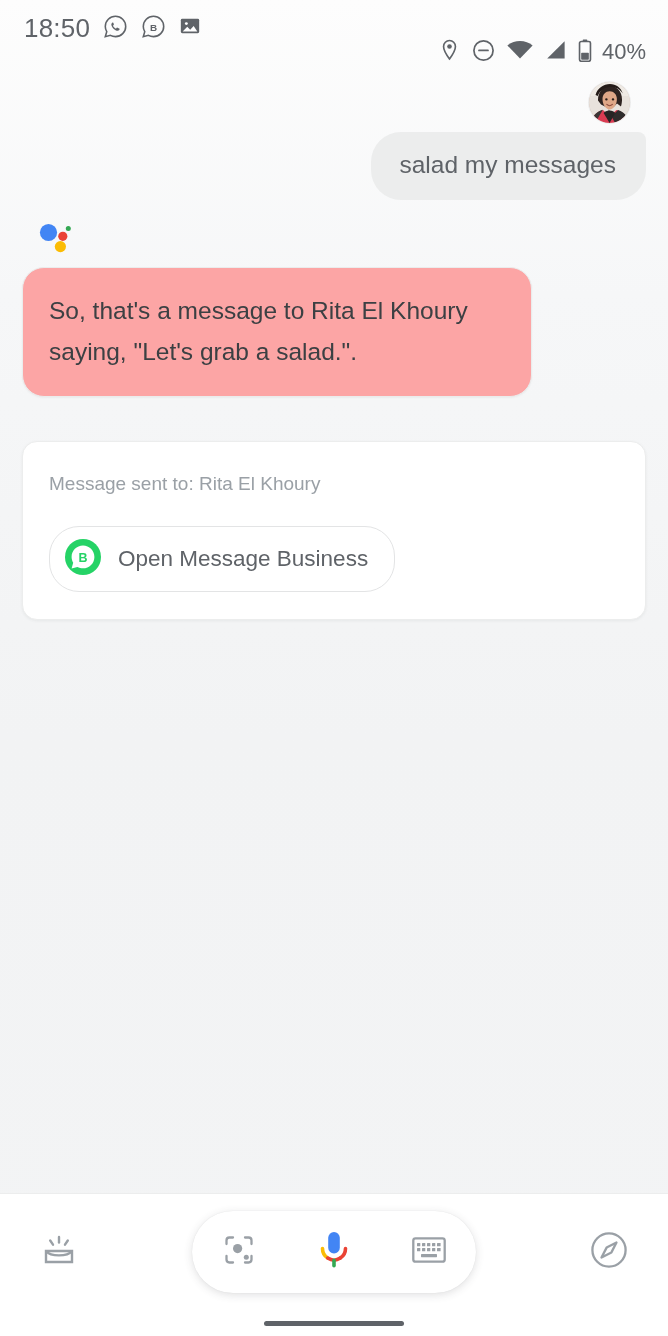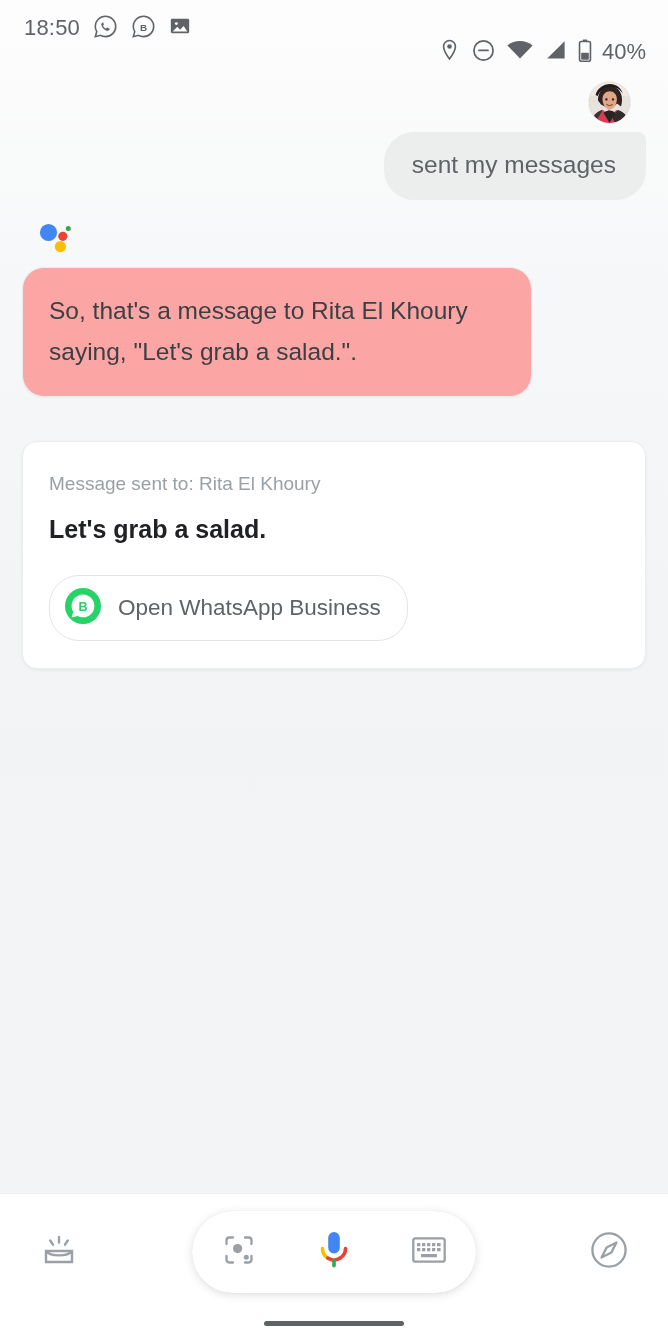"18:50" .status-clock { font-size: 22px -> 26px }
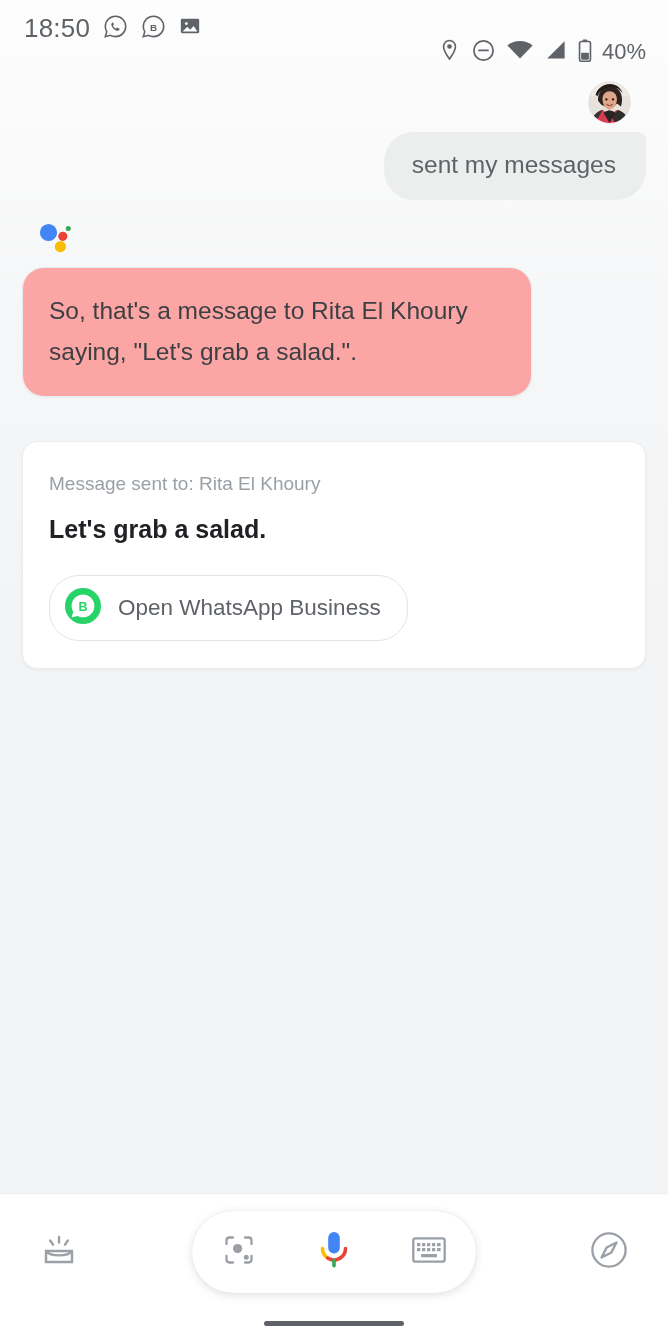"sent my messages" div.user-bubble { text: sent -> salad }
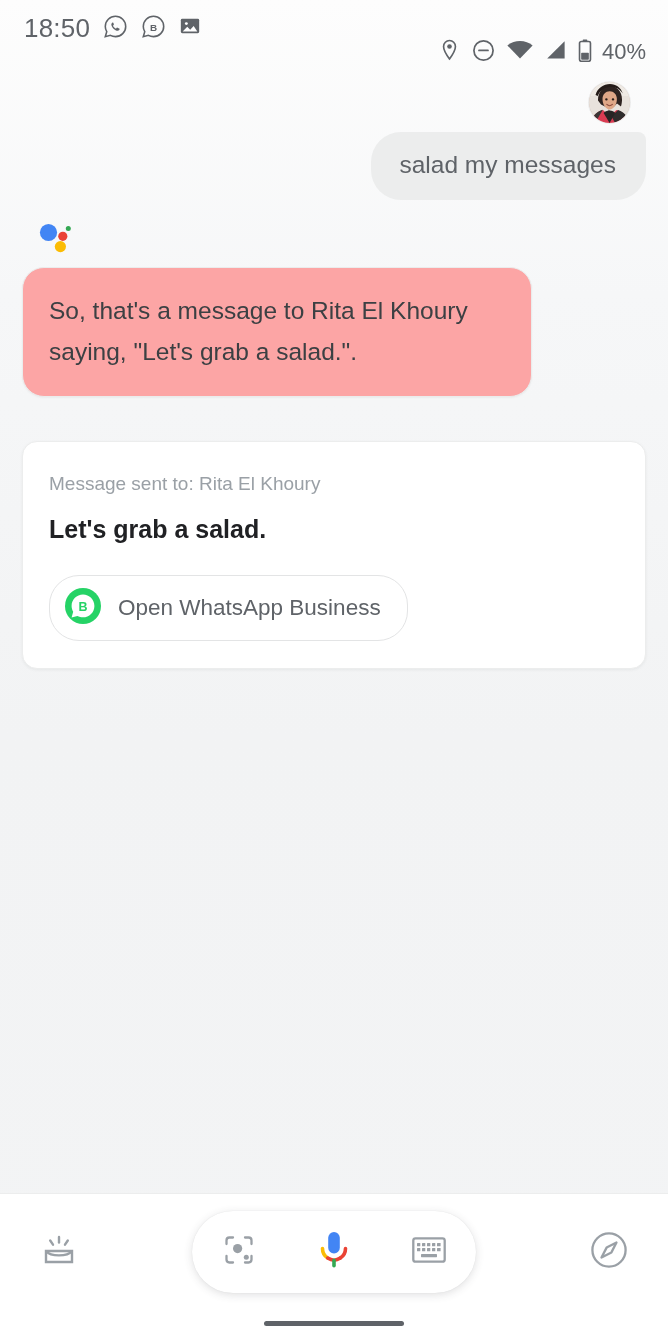"Let's grab a salad." div.card-message { html: <div>Let's grab a salad.</div> -> none }
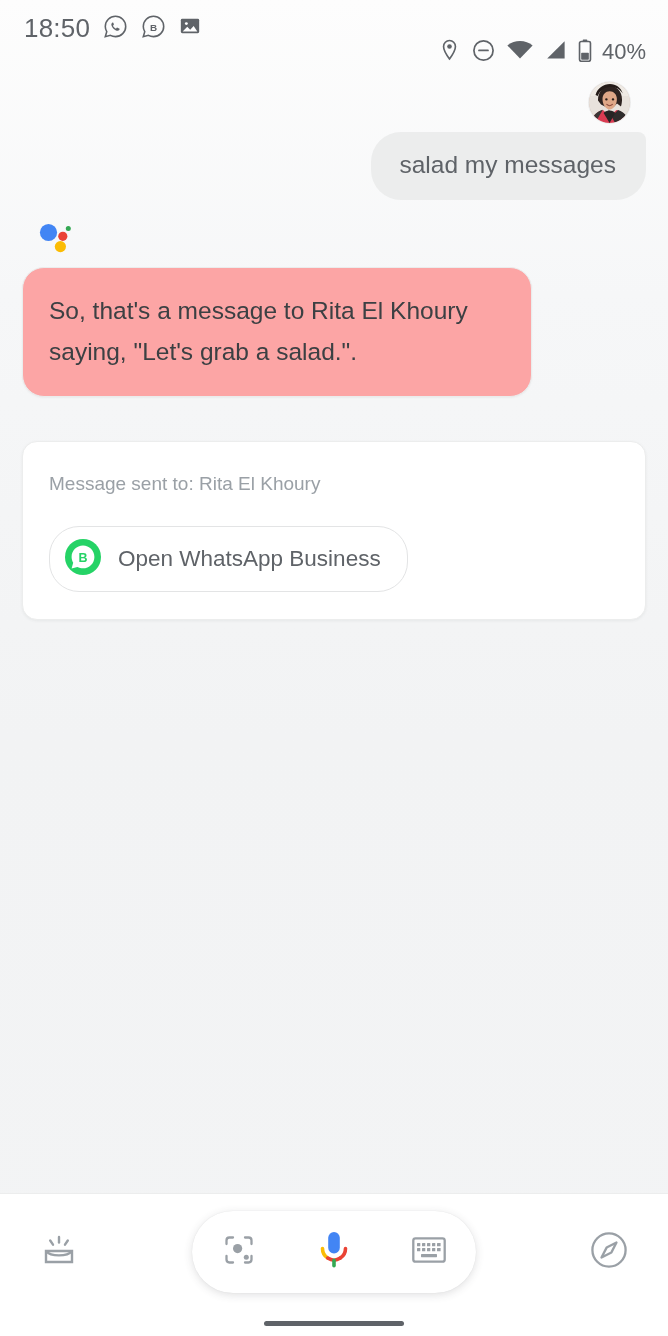"Open WhatsApp Business" span.card-action-label { text: WhatsApp -> Message }
